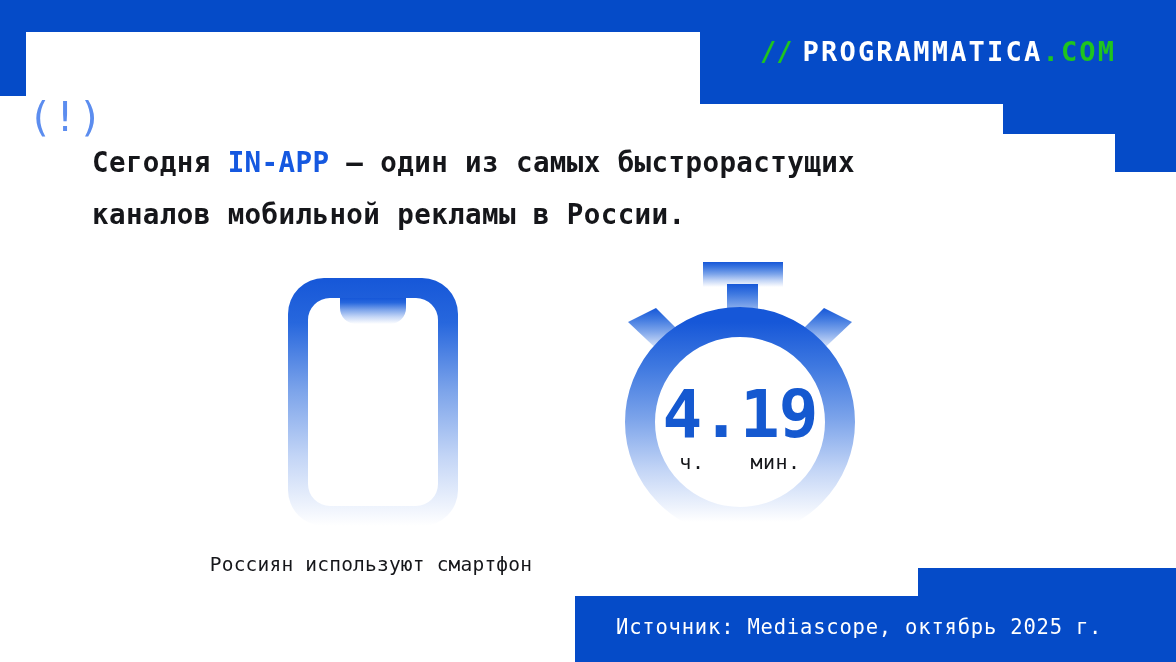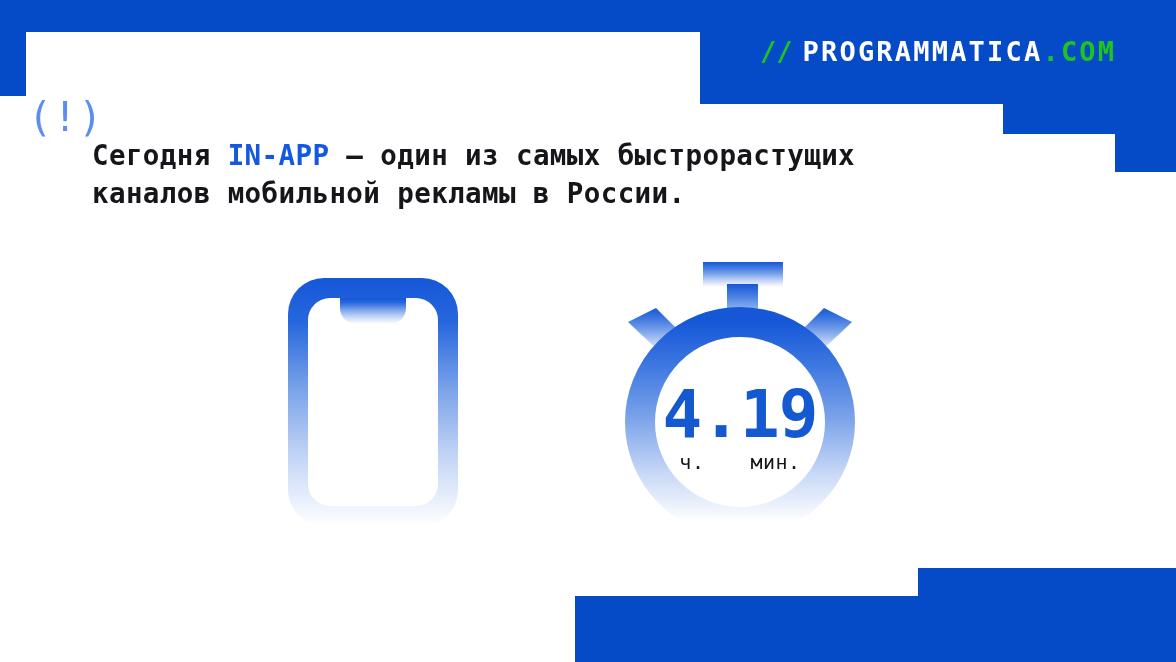"Сегодня IN-APP — один из" .headline { line-height: 38px -> 52px }
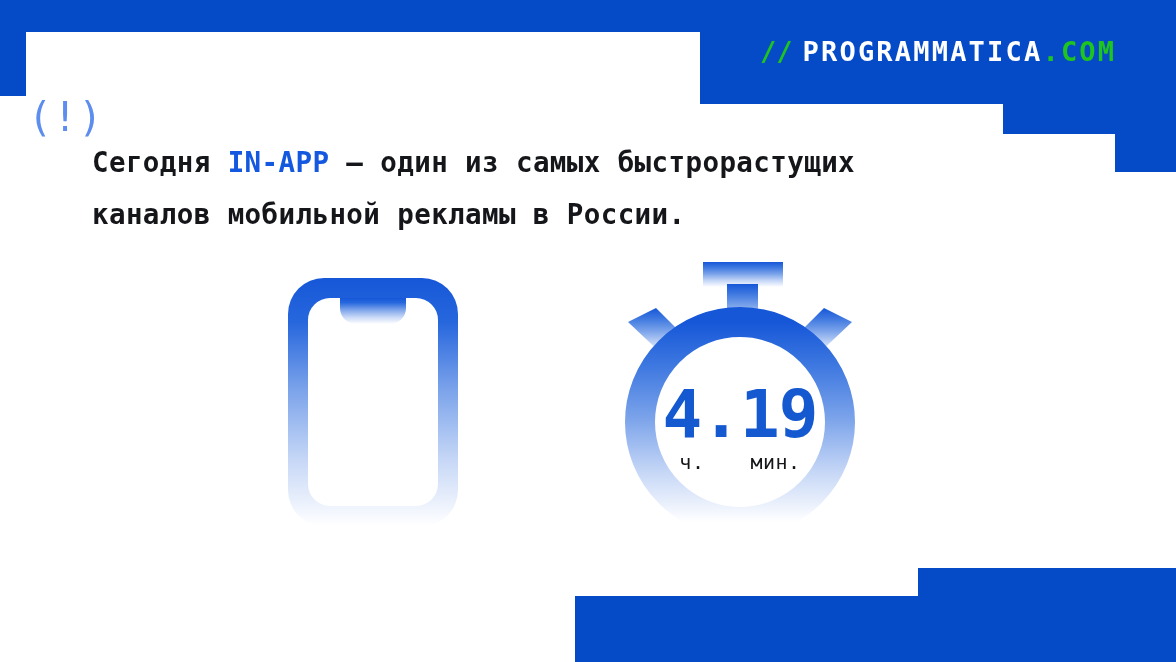"Россиян используют смартфон" div.phone-caption { html: none -> <div>Россиян используют смартфон</div> }
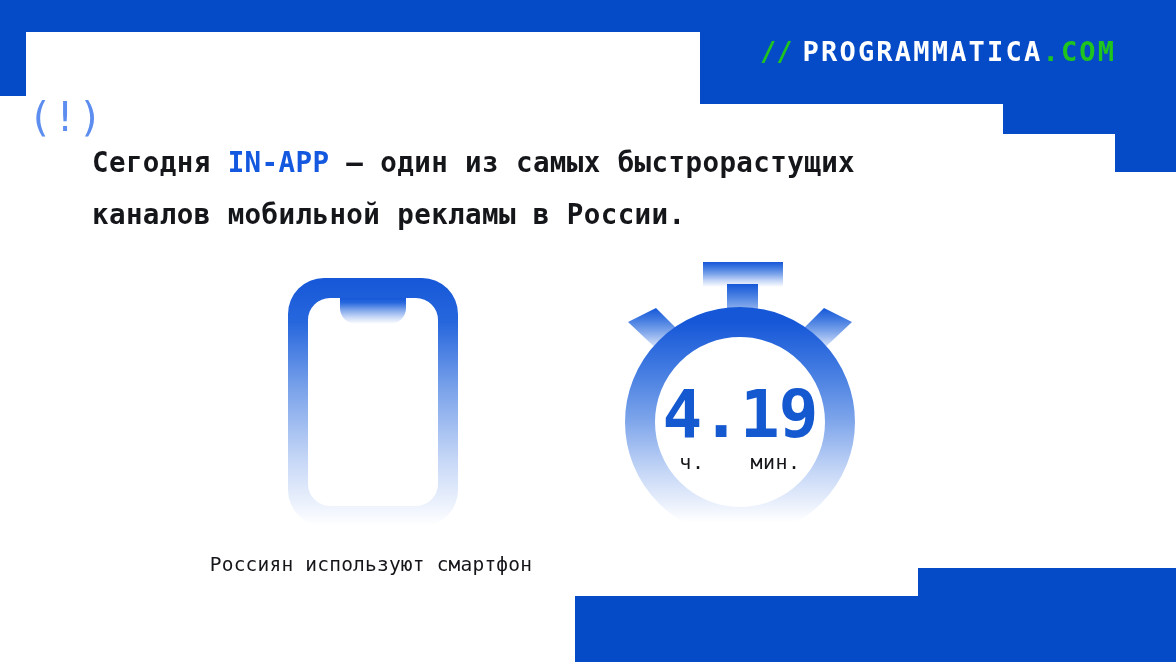"Источник: Mediascope, октябрь 2025 г." div.source-text { html: none -> <div>Источник: Mediascope, октябрь 2025 г.</div> }
